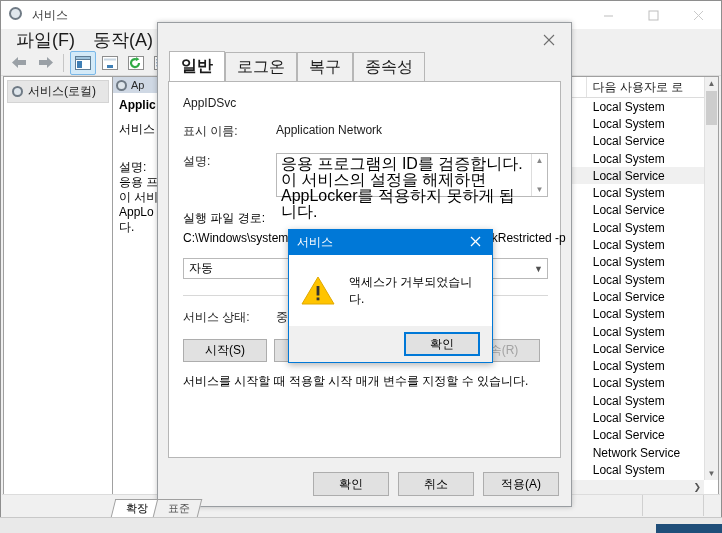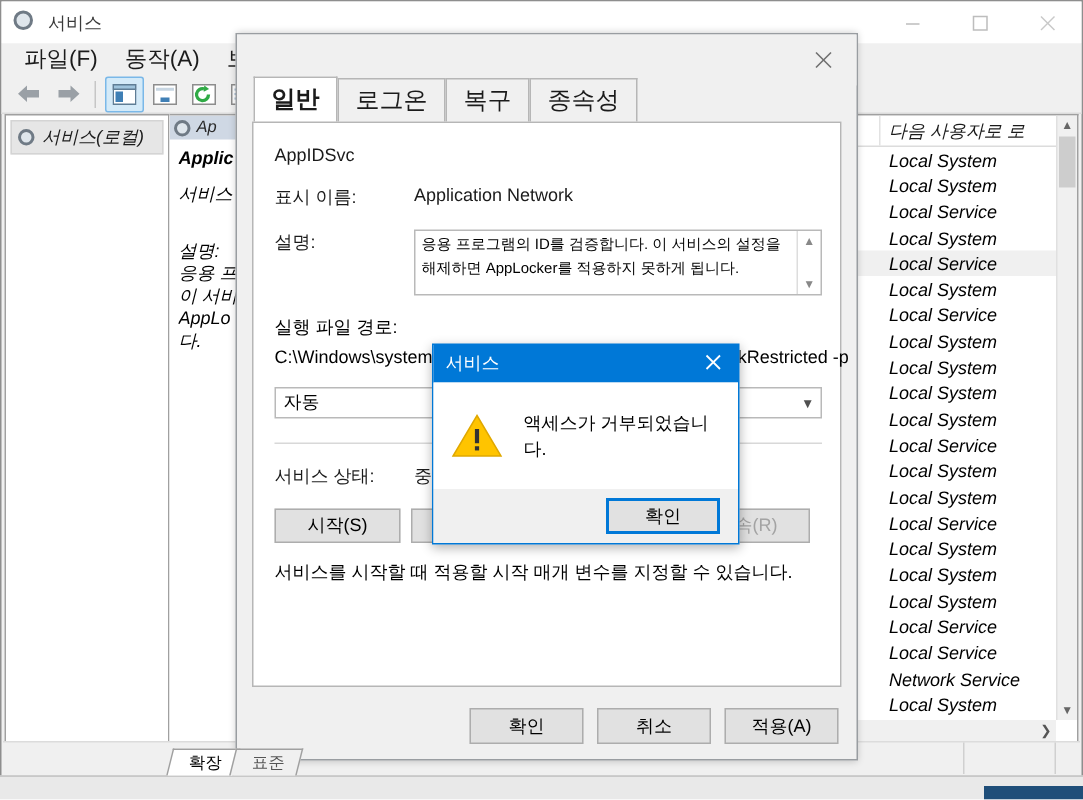"파일(F)" .menu-item { font-size: 15px -> 18px }
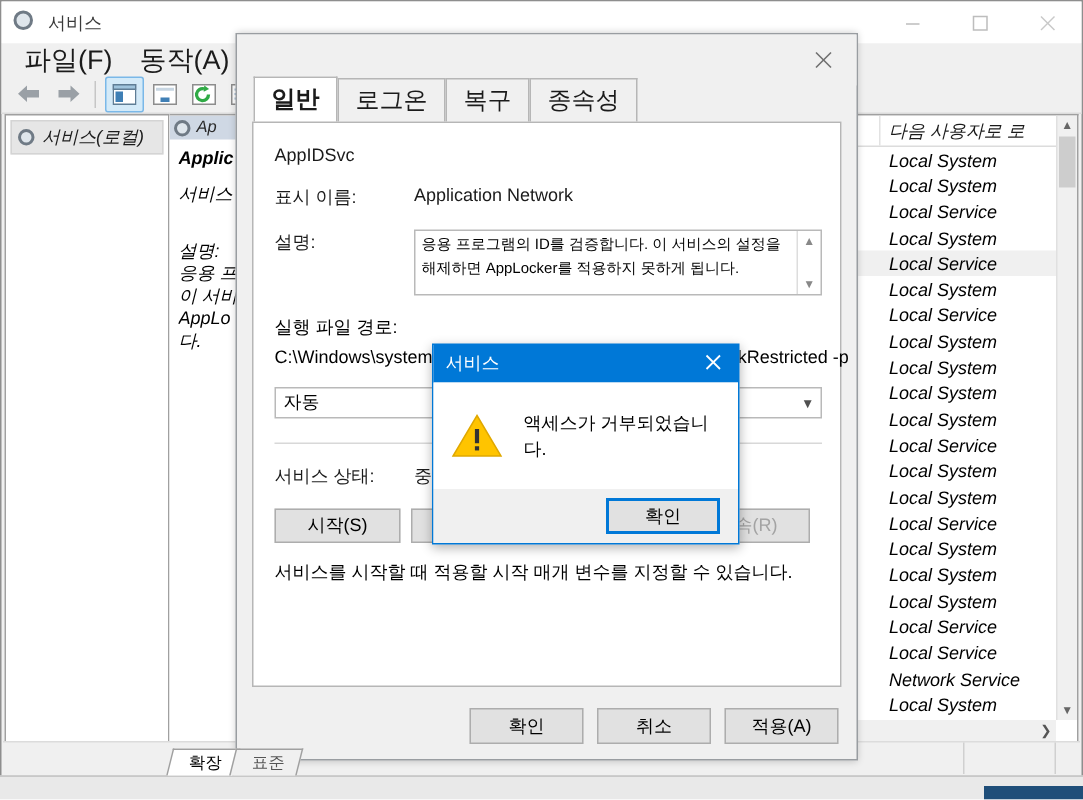"서비스(로컬)" .content { font-style: italic -> none }
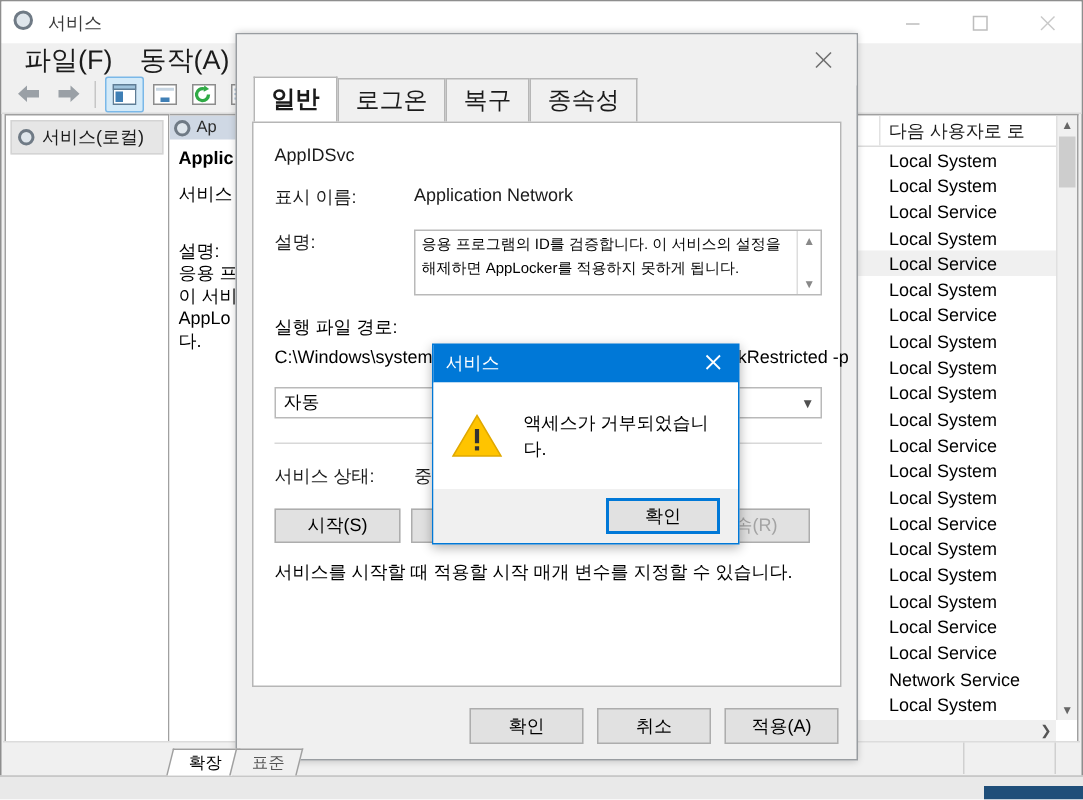"응용 프로그램의 ID를 검증합니다. 이" .desc-text { font-size: 10px -> 16px }
